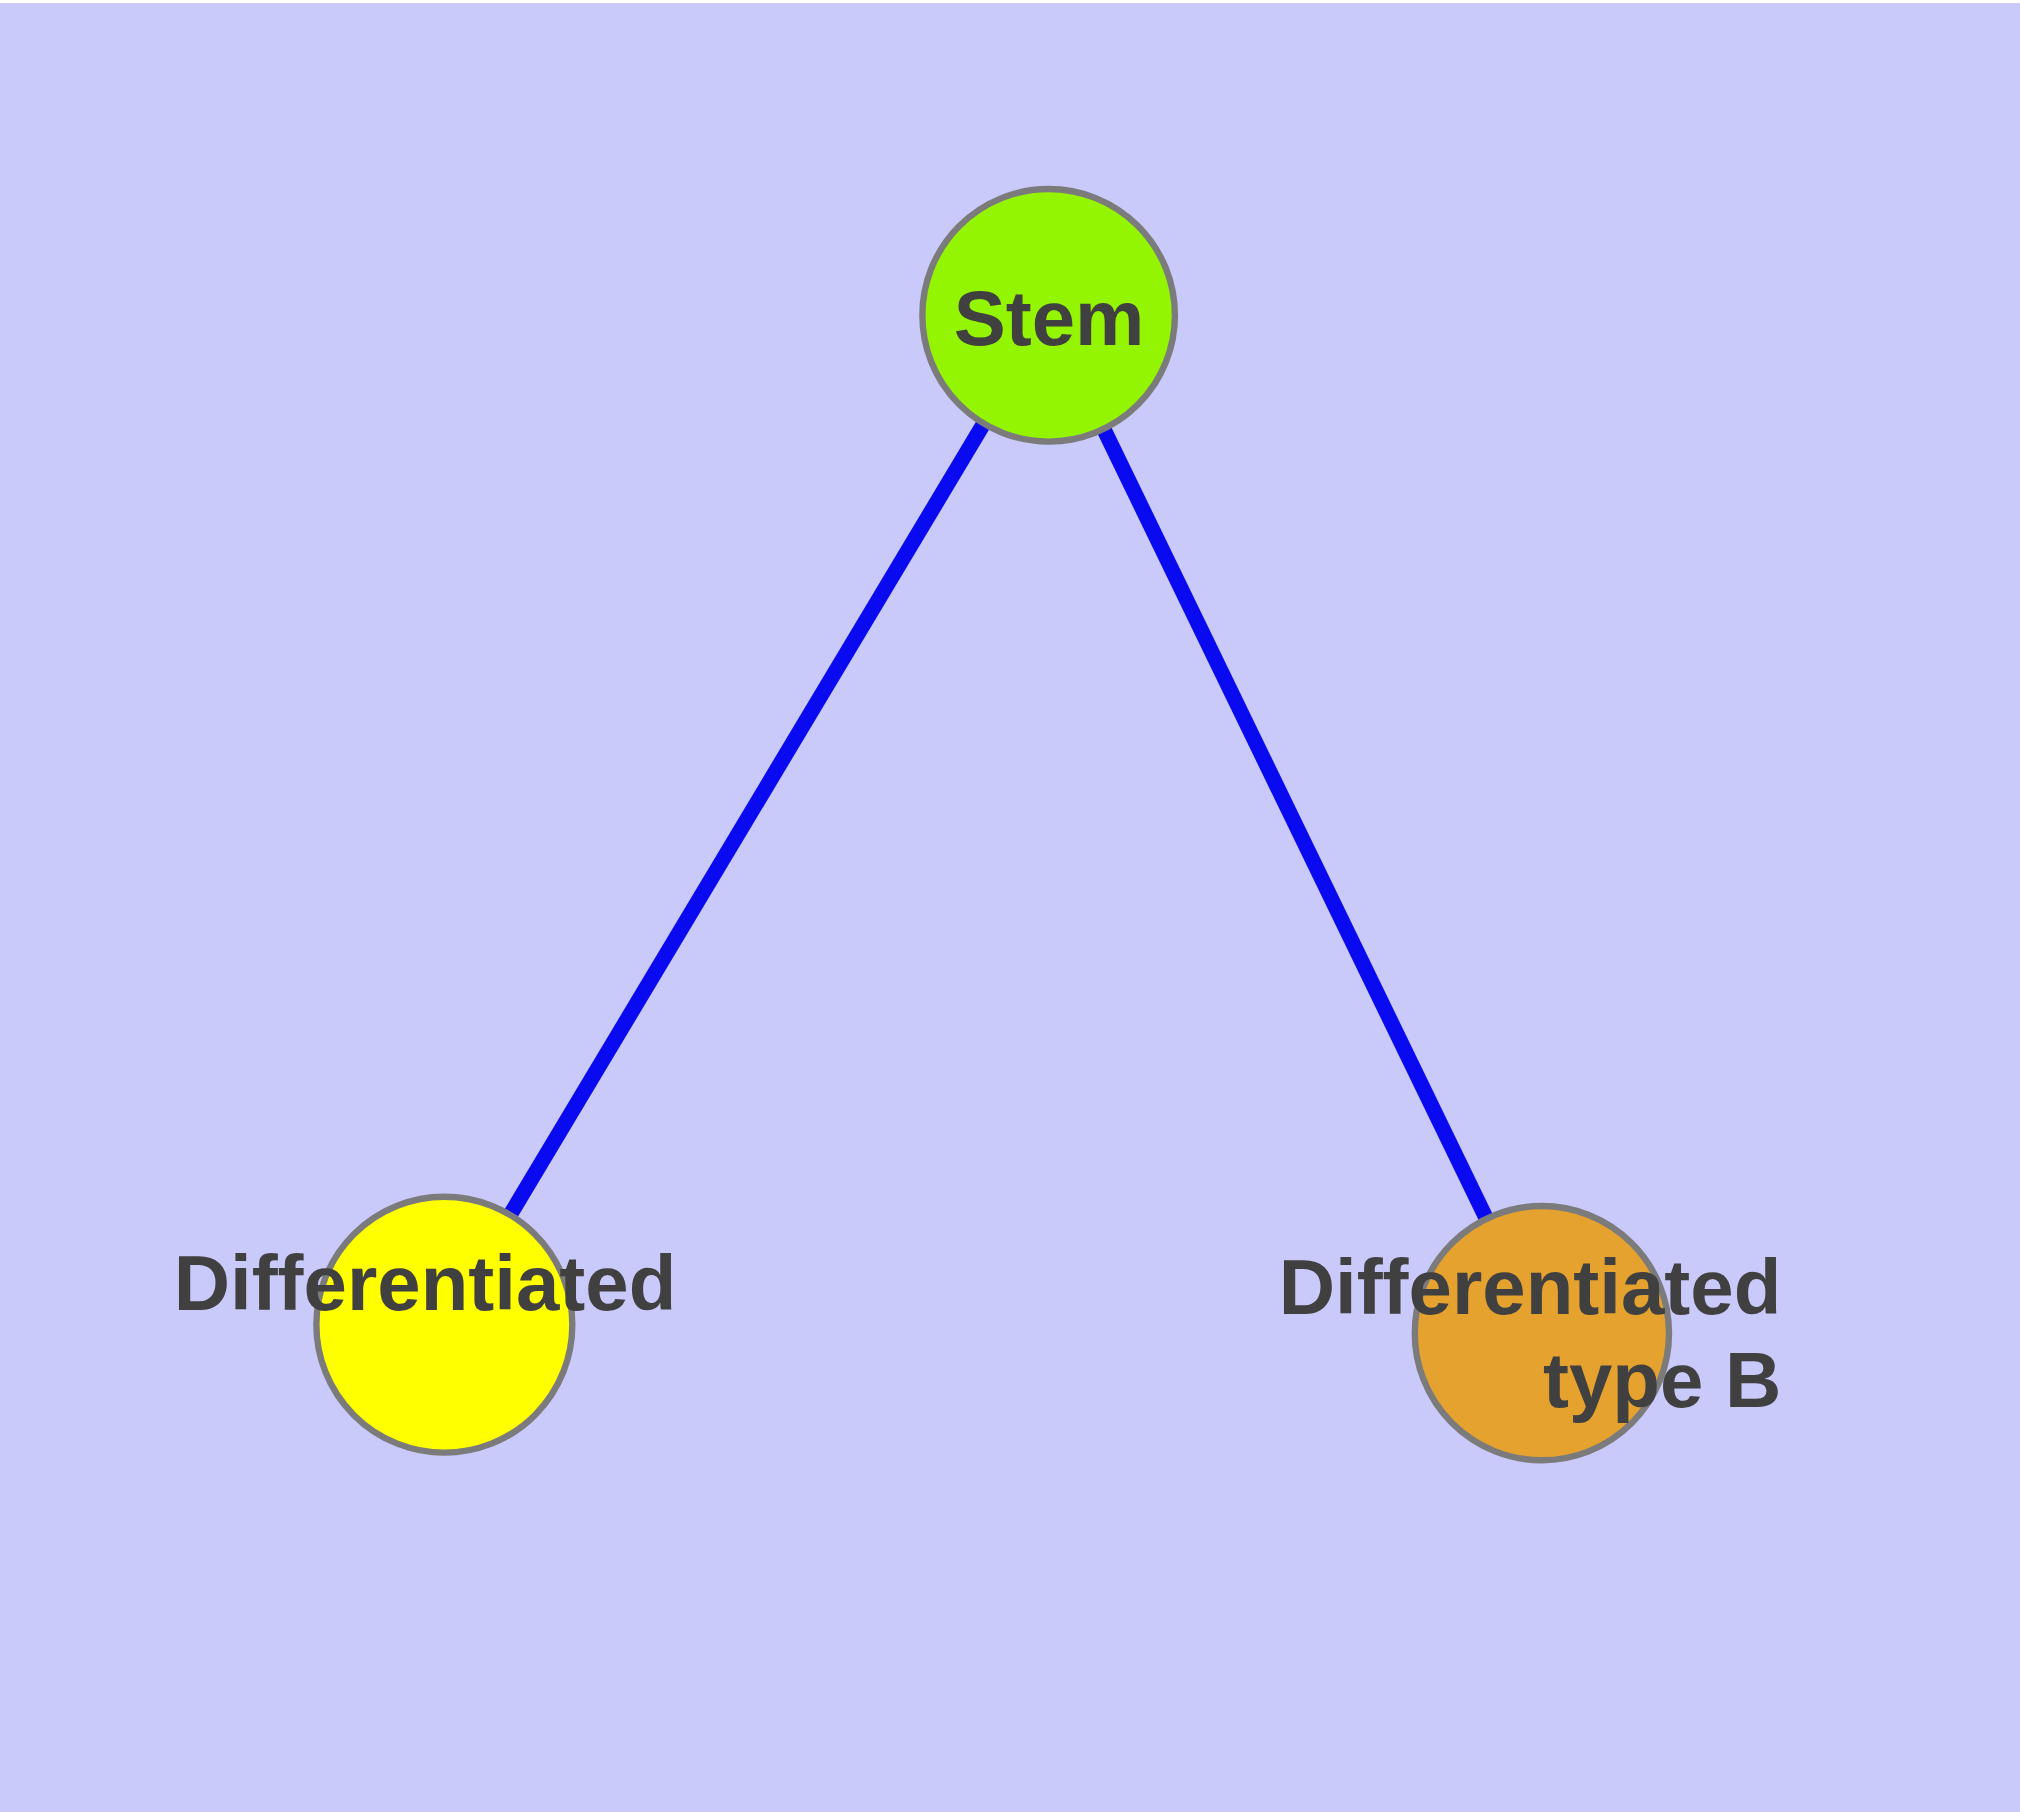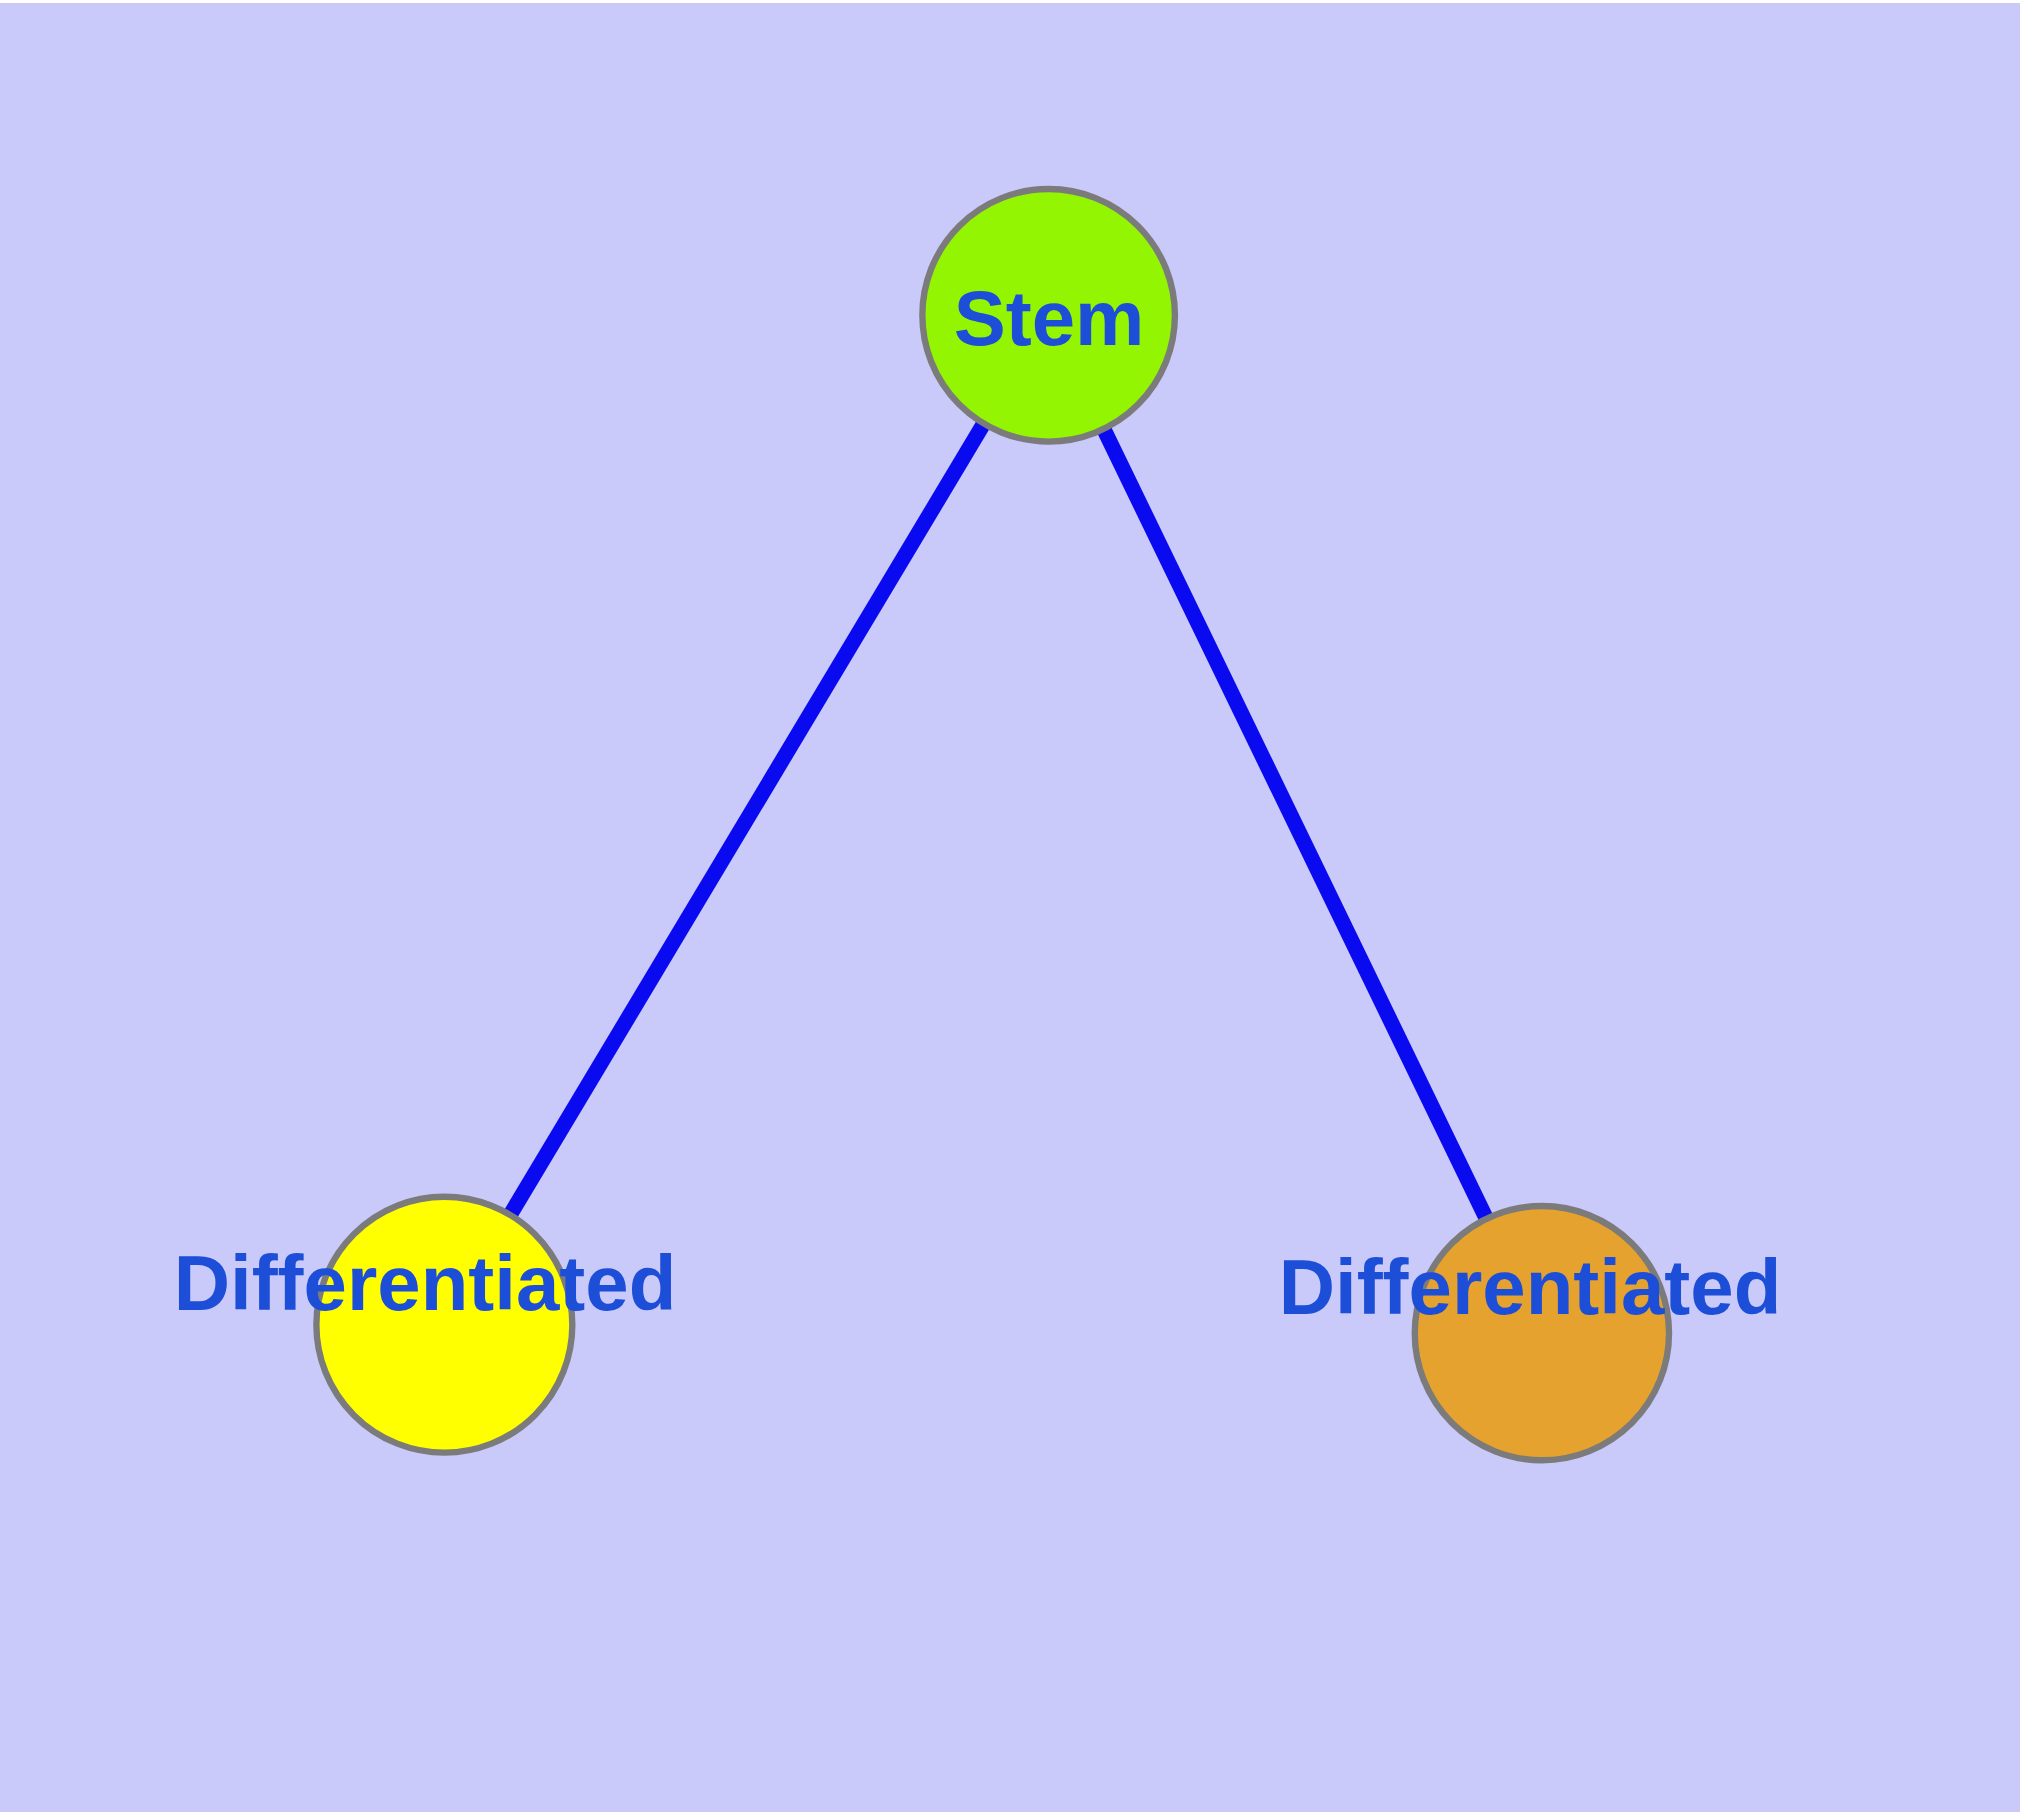"Stem" .node-label { color: #1d4ed8 -> #404040 }
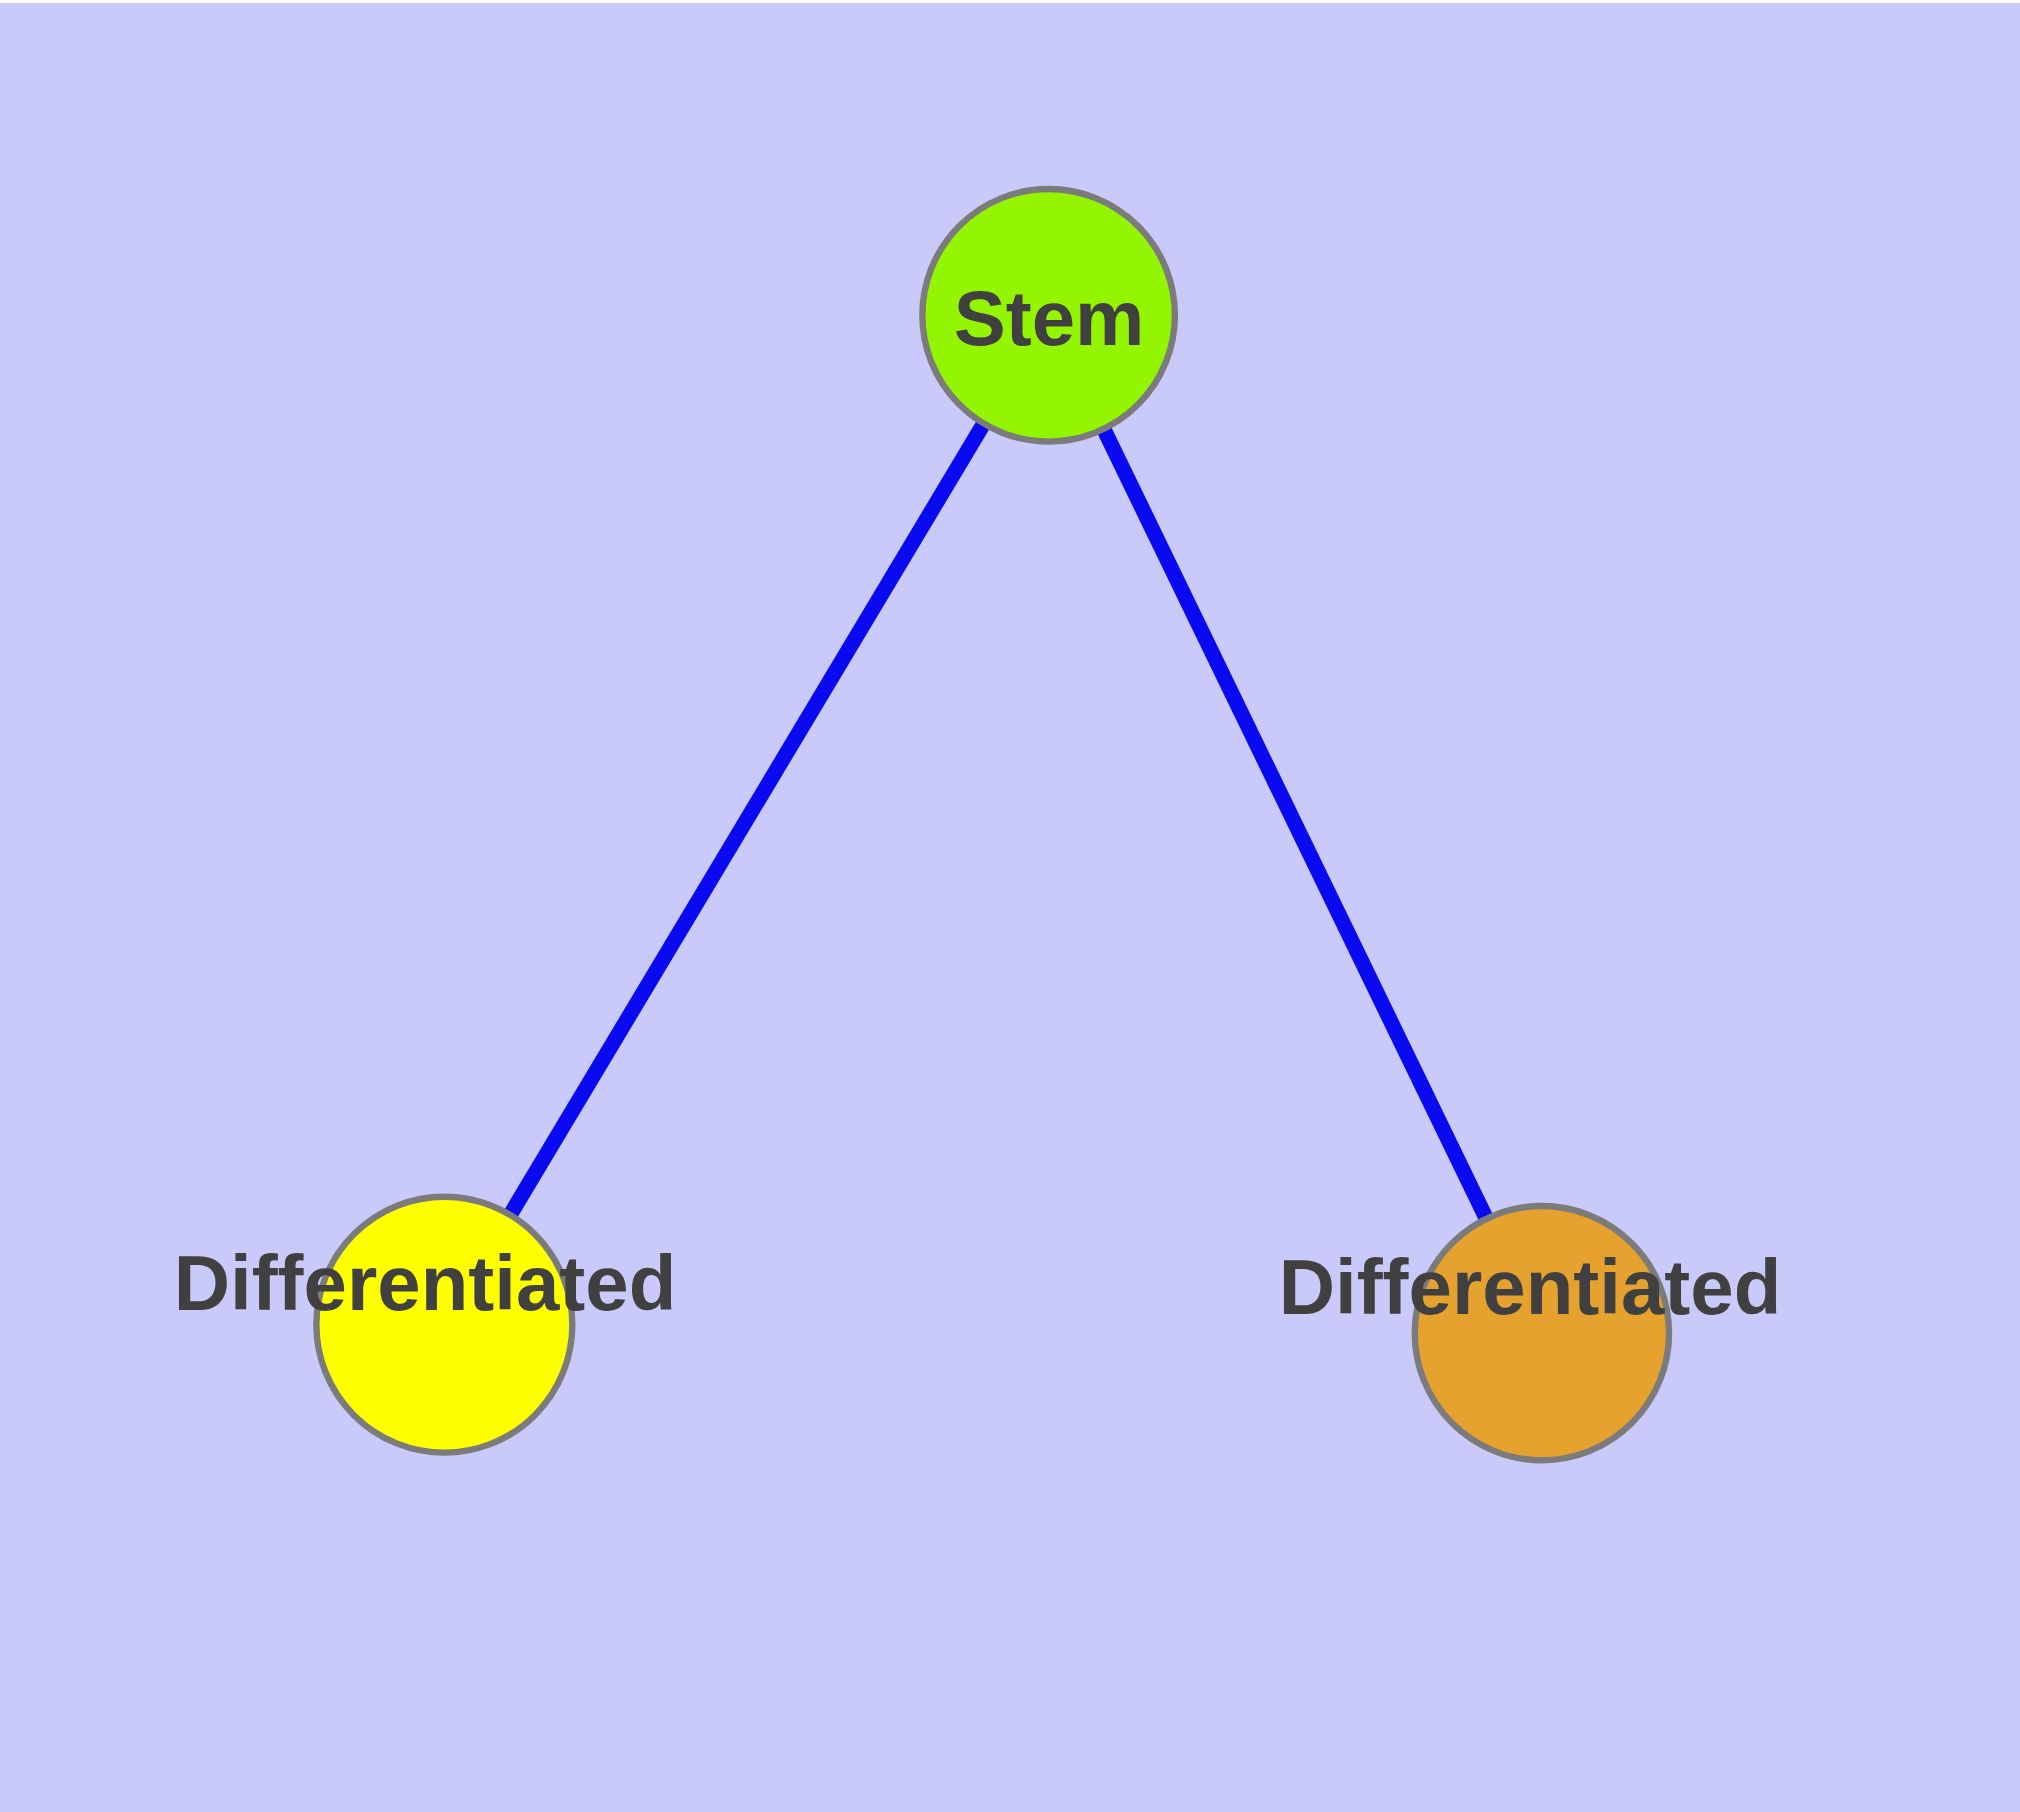"type B" span { html: none -> <span>type B</span> }
